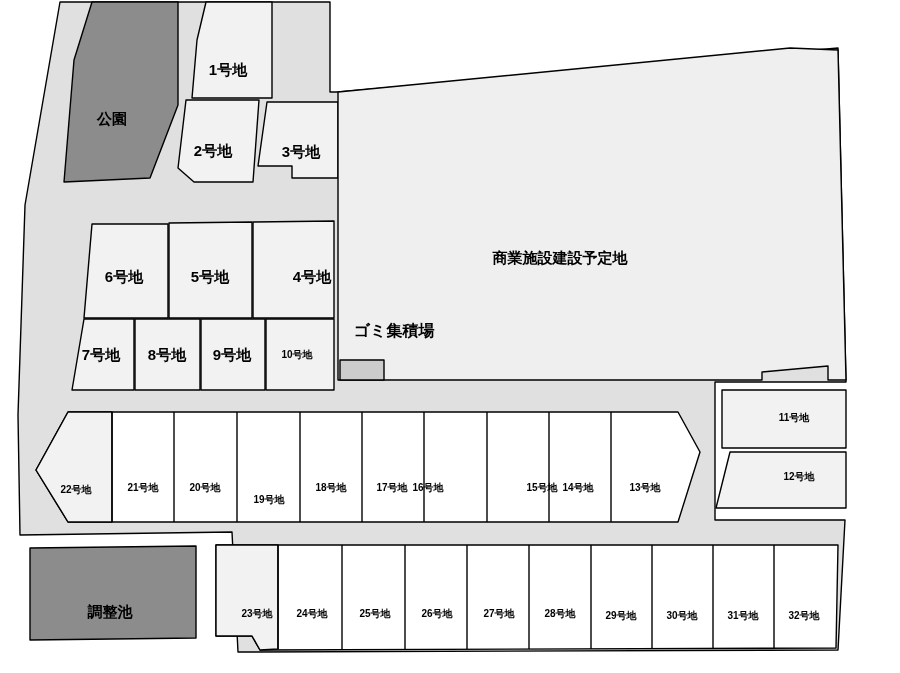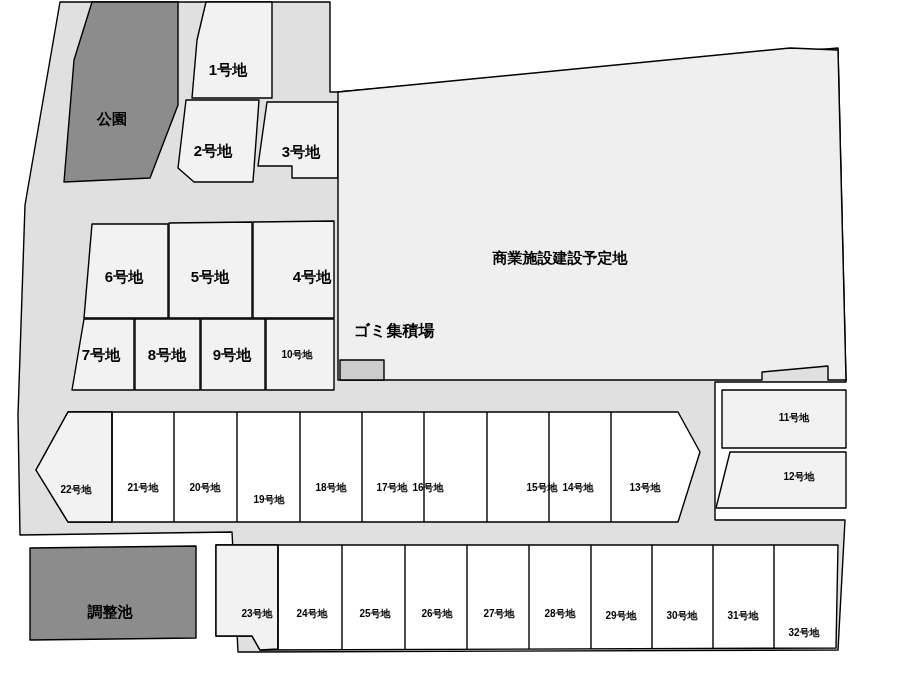"32号地" div.lbl { margin-top: 17px -> none }
